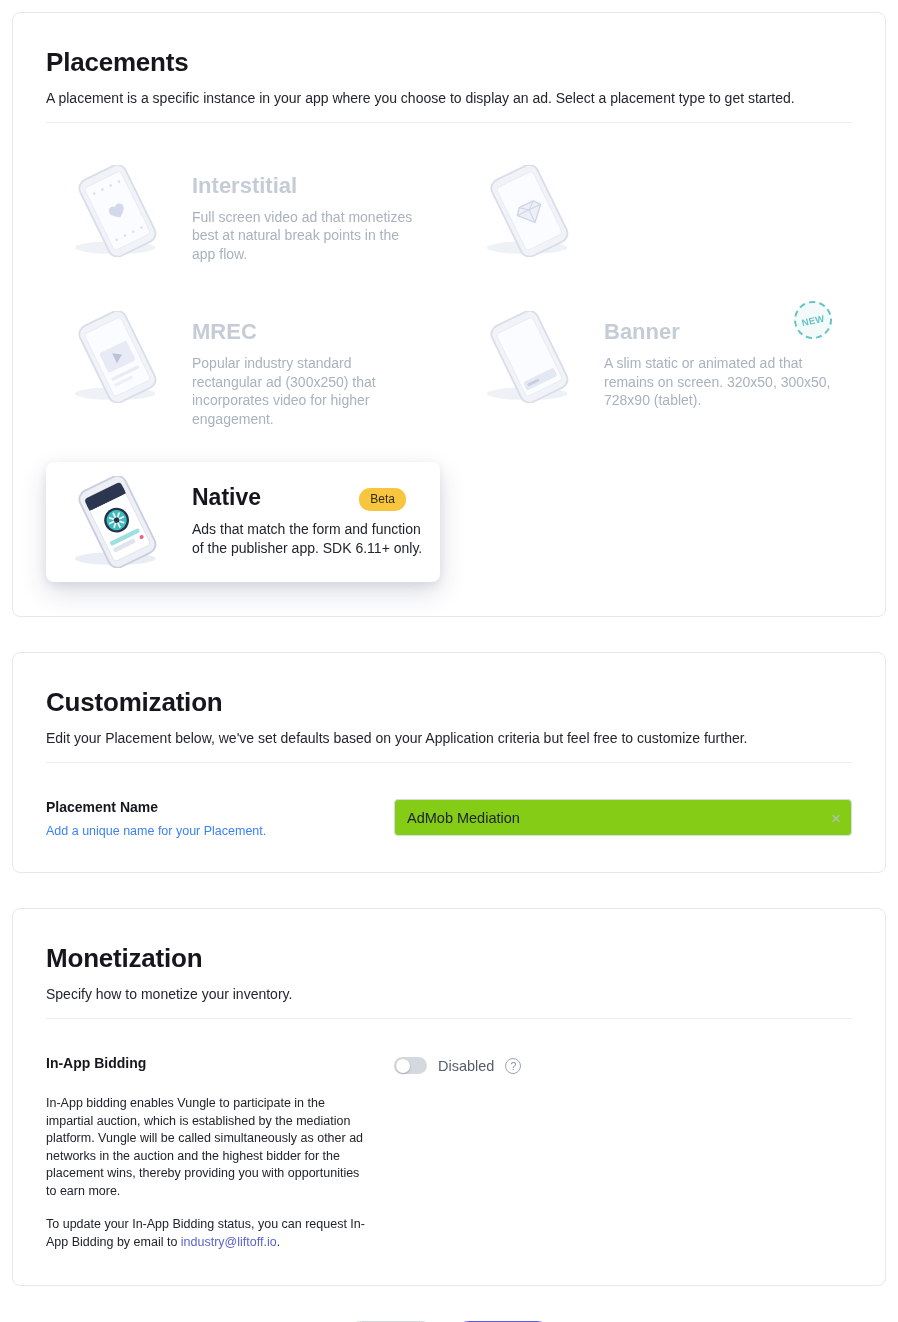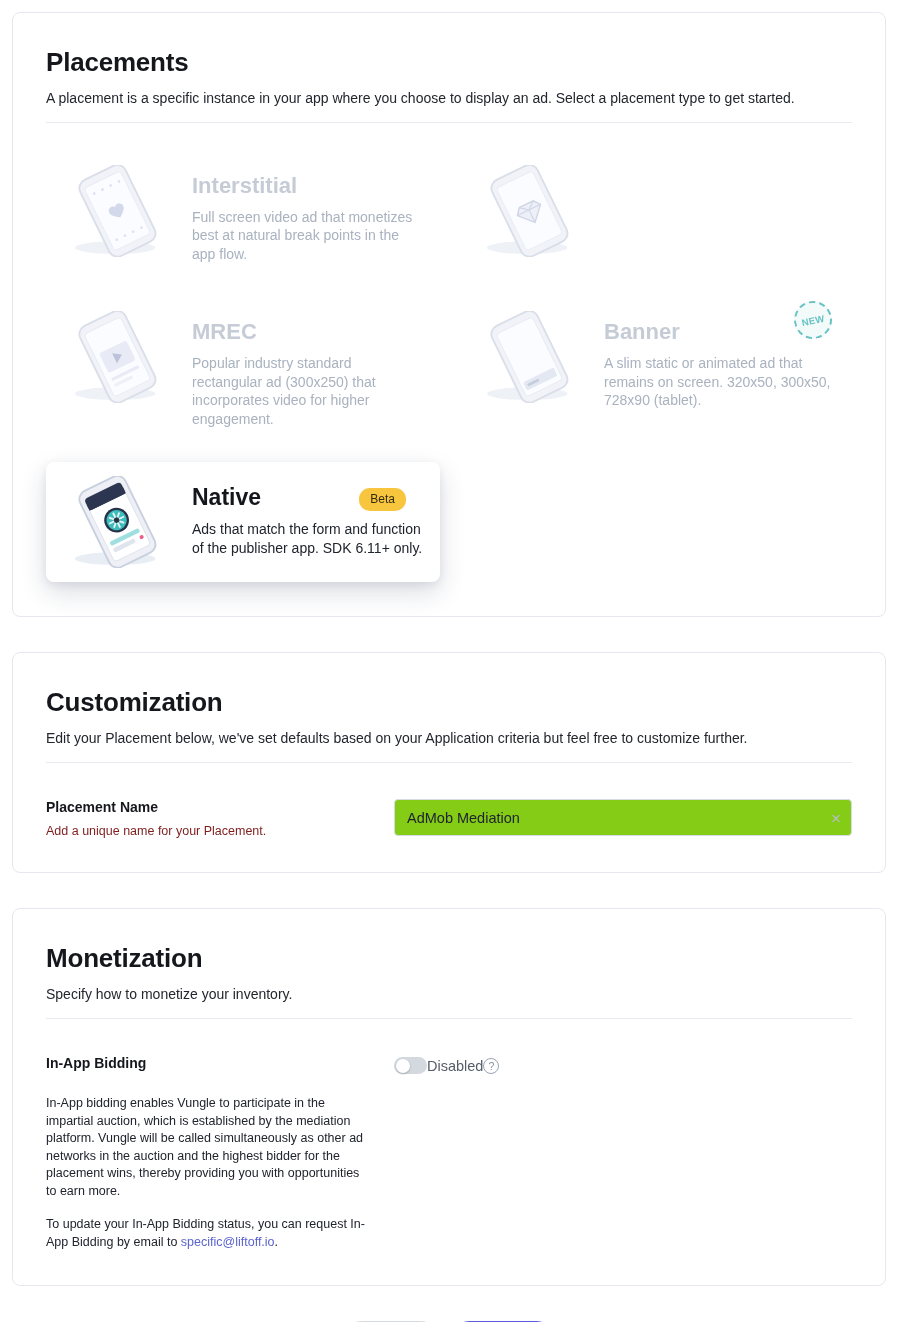"Add a unique name for" .field-helper { color: #7f1d1d -> #3b82f6 }
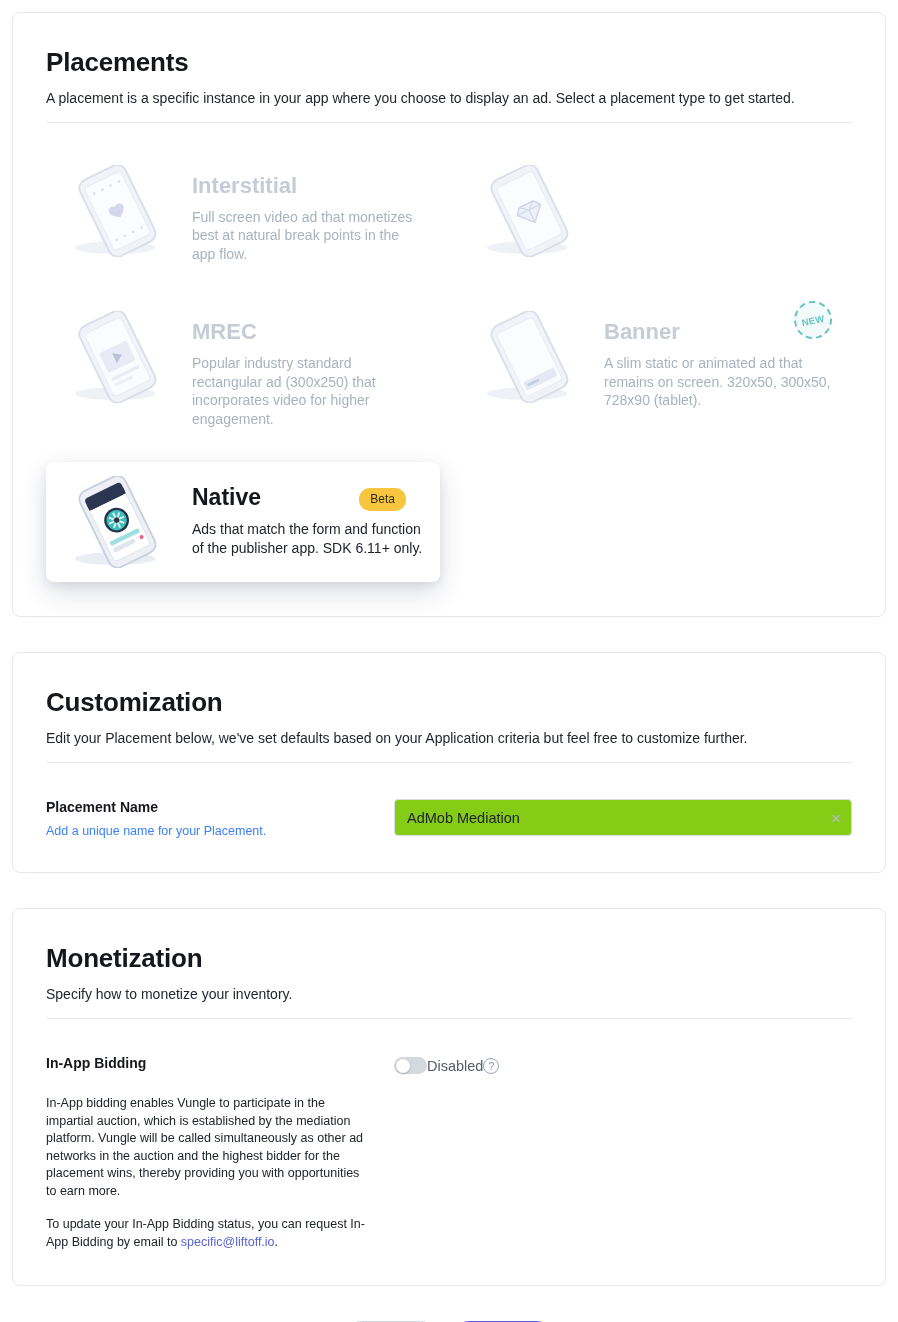"Disabled" .toggle-row { gap: none -> 11px }
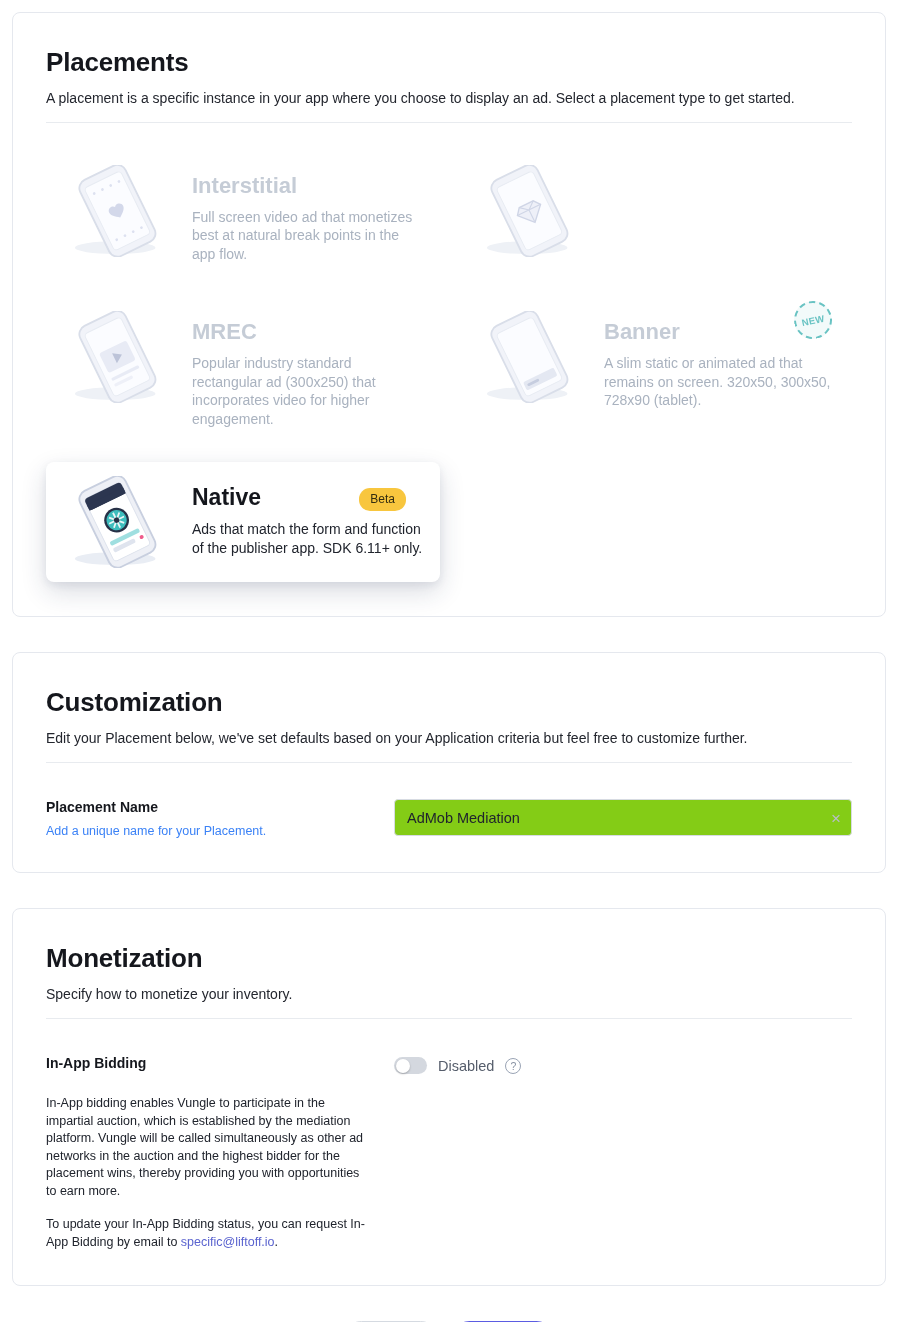"specific@liftoff.io" a.link { text: specific@liftoff.io -> industry@liftoff.io }
